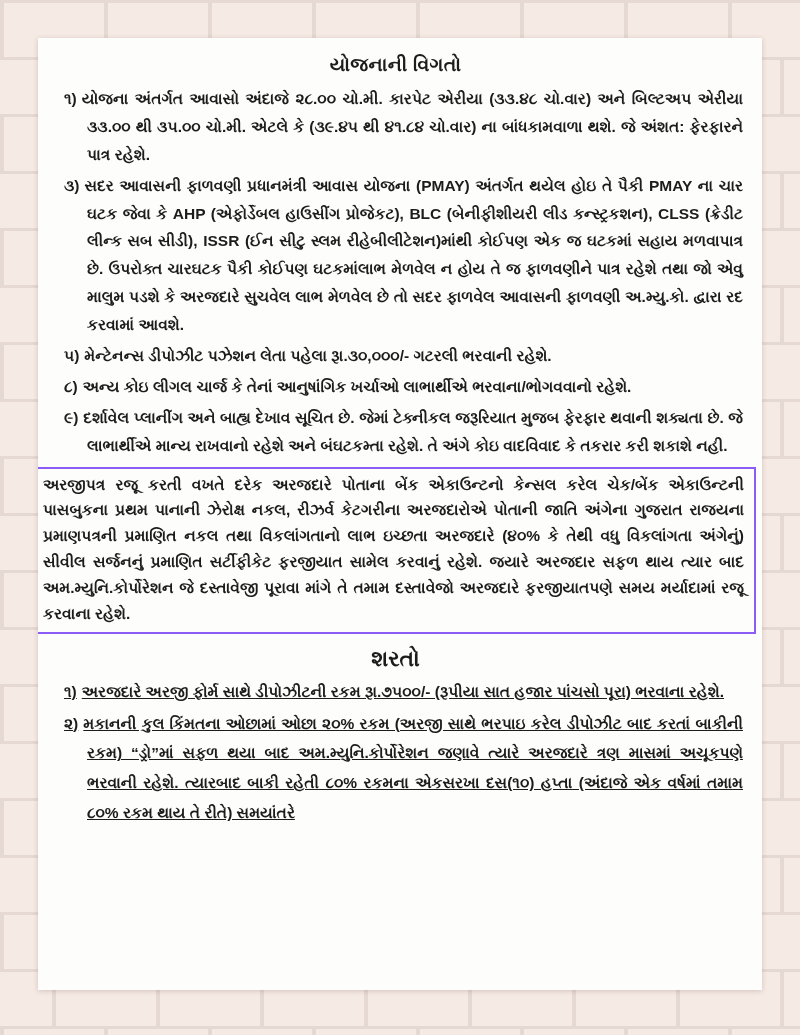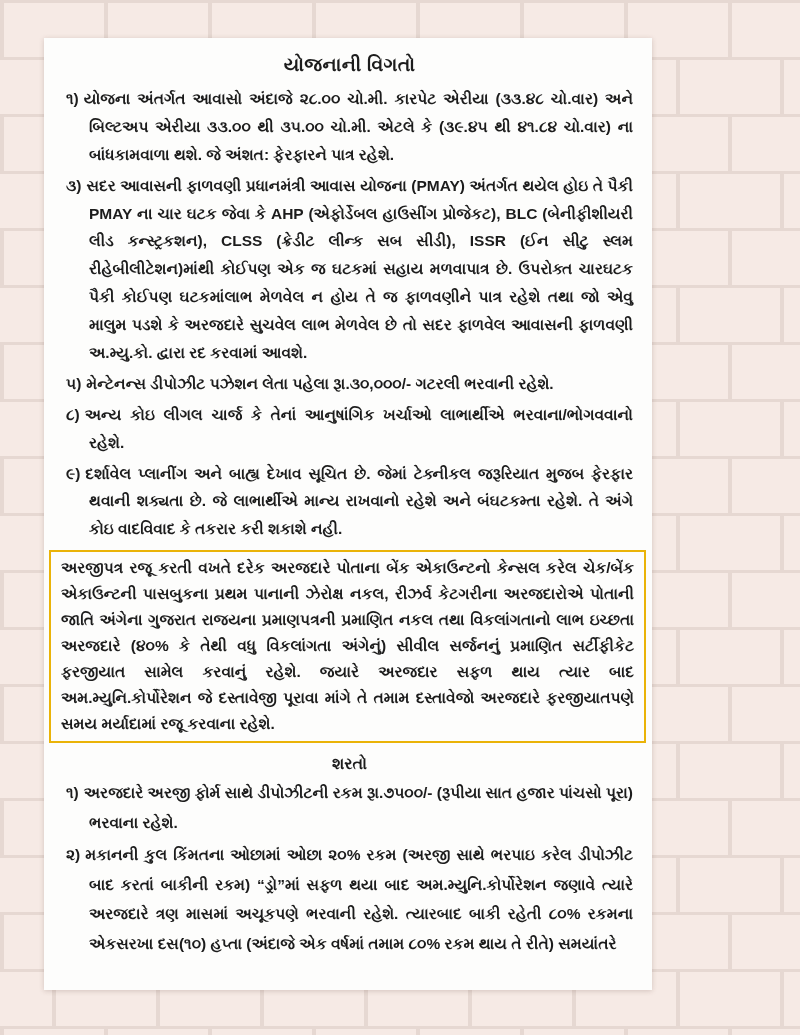"યોજનાની વિગતો" .sheet { left: 44px -> 38px; padding: 12px 19px 0 22px -> 12px 19px 0 10px; width: 608px -> 724px }
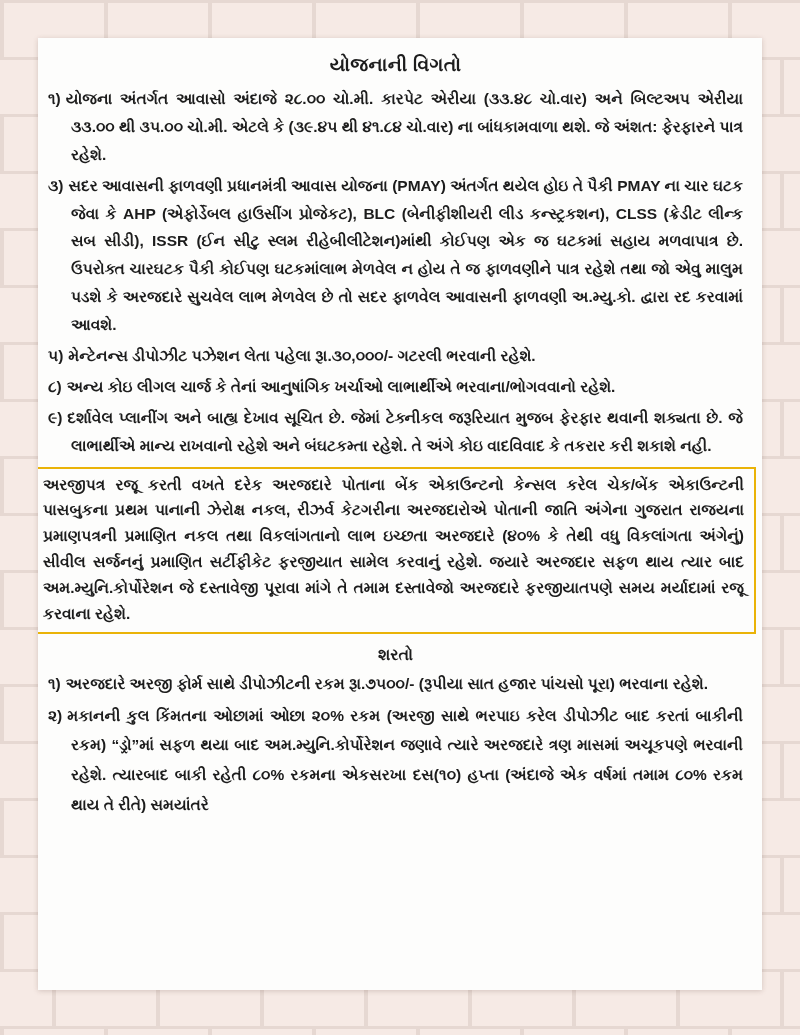"૧) યોજના અંતર્ગત આવાસો અંદાજે" .item { margin: 0 0 3px 0 -> 0 0 3px 16px }
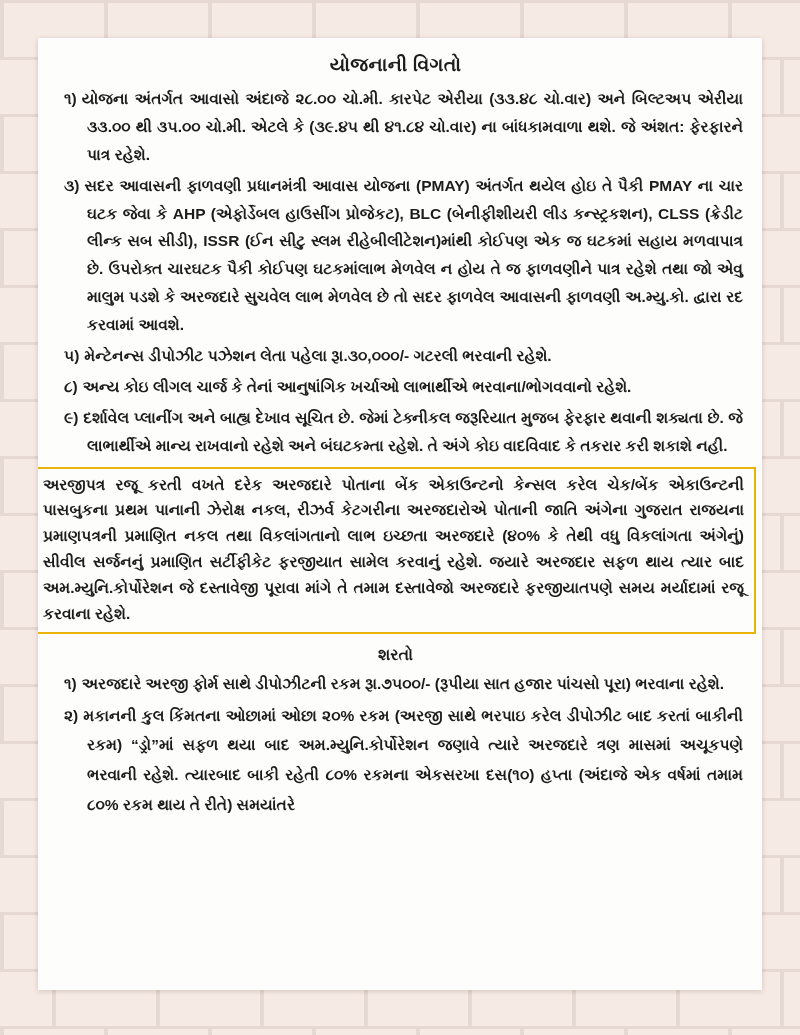"અરજીપત્ર રજૂ કરતી વખતે દરેક" .note-box { border: 2px solid #eab308 -> 2px solid #8b5cf6 }
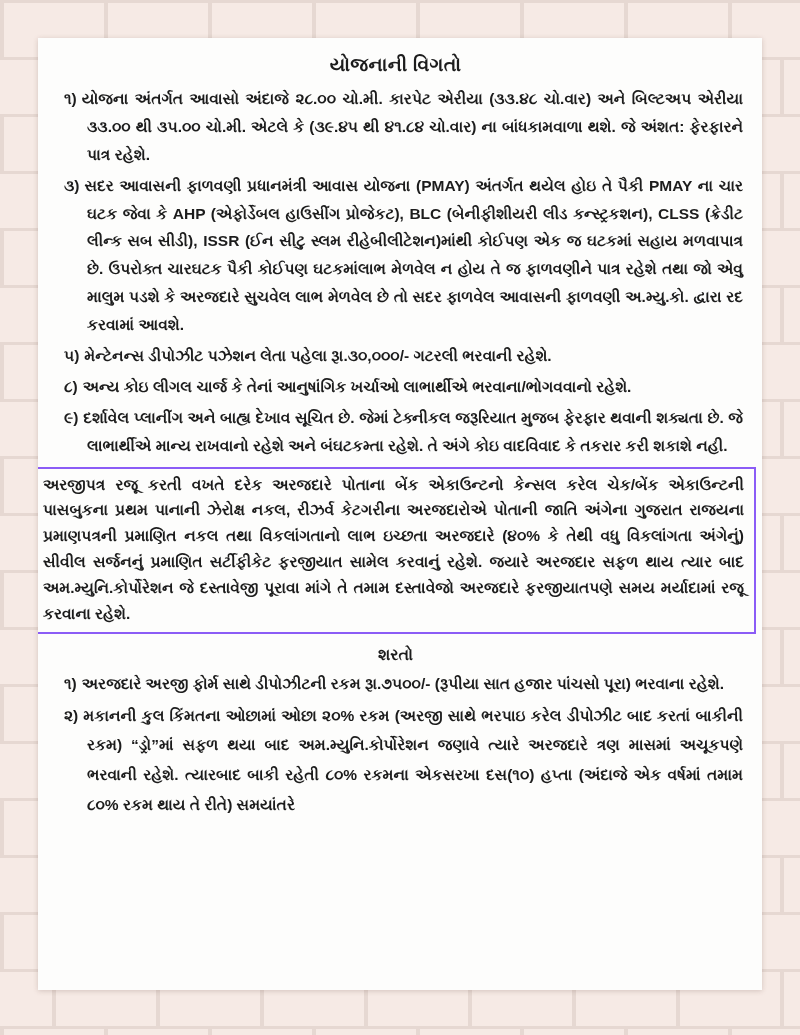"શરતો" .subtitle { font-size: 16px -> 22px }
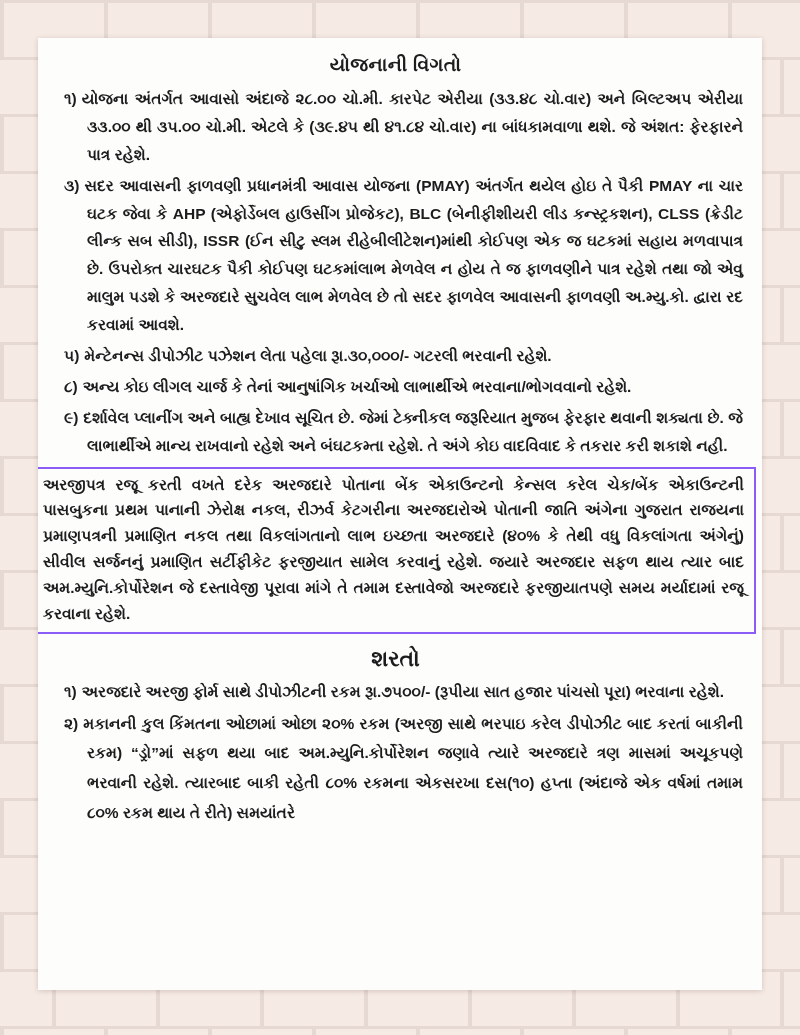"૧) અરજદારે અરજી ફોર્મ સાથે" .cond { text-decoration: none -> underline }
